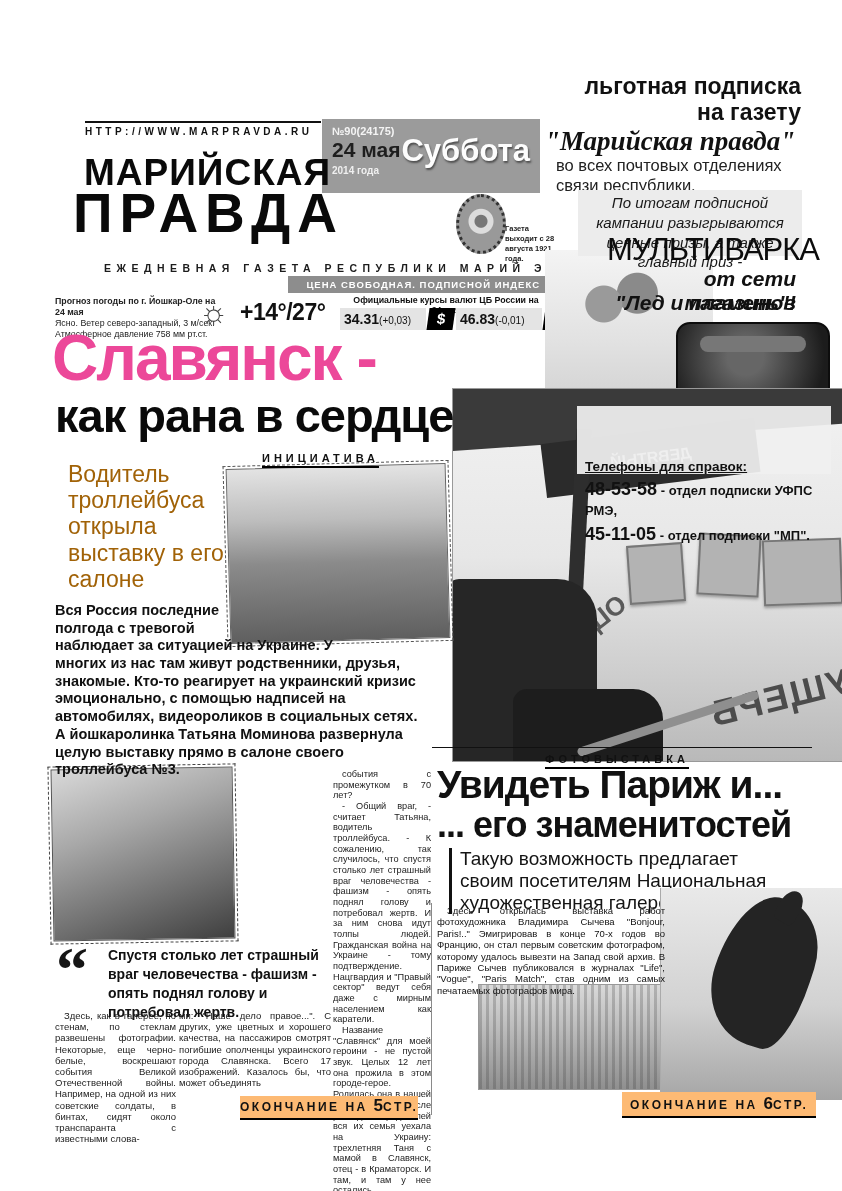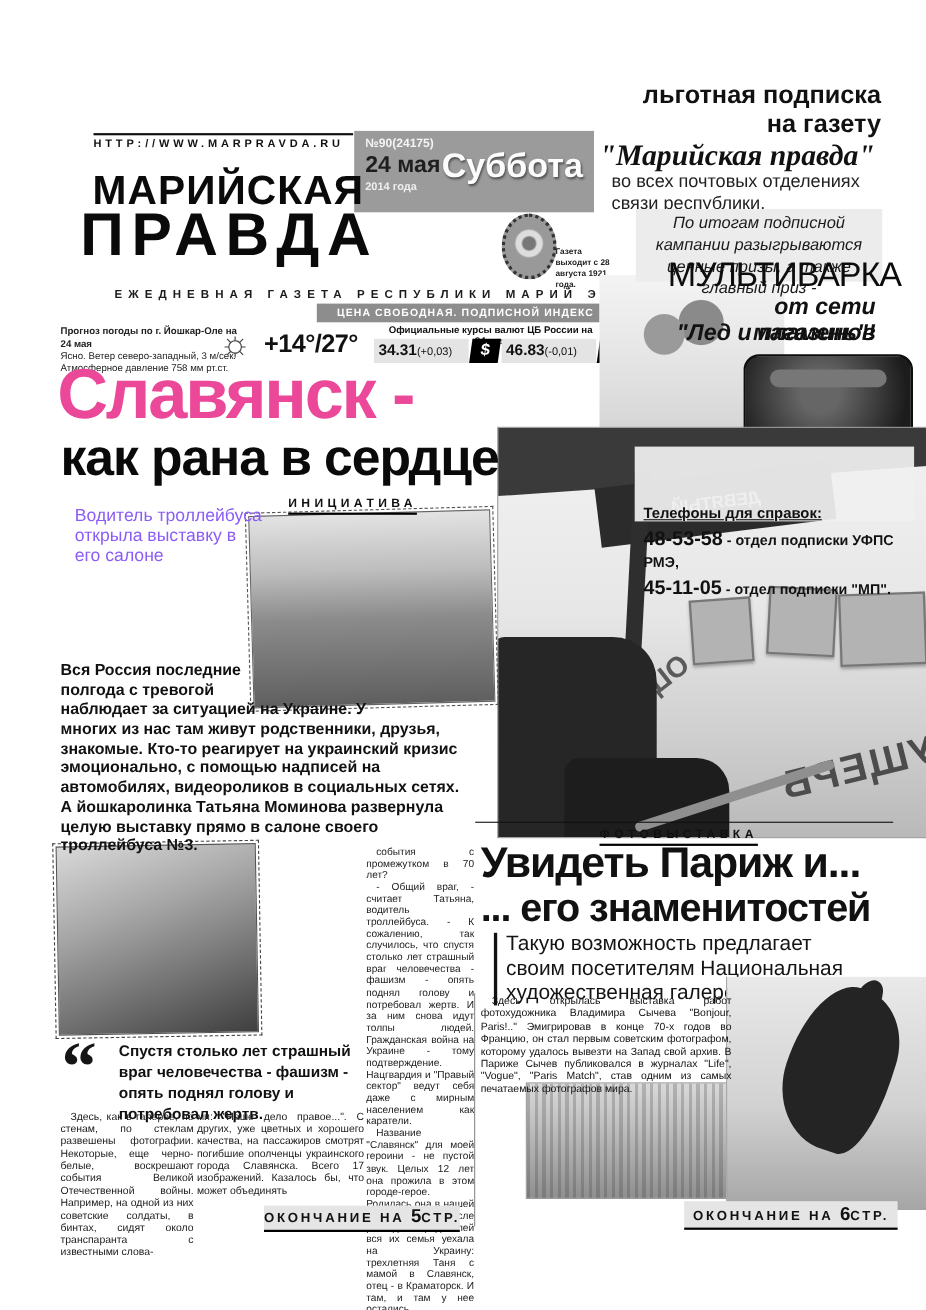"Водитель троллейбуса открыла выставку в" .subhead1 { color: #8b5cf6 -> #a16207; font-size: 16px -> 23px }
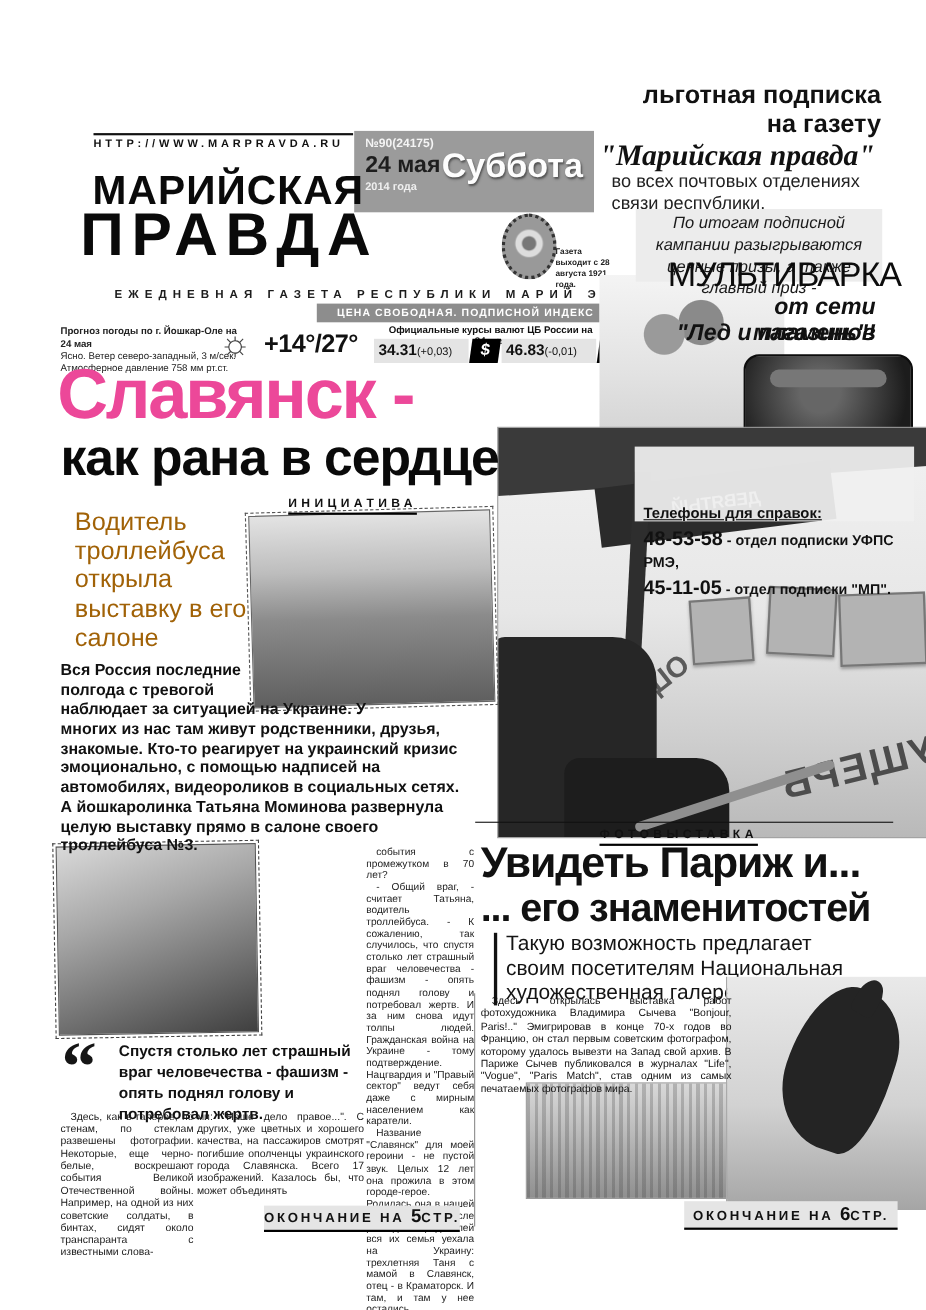"ОКОНЧАНИЕ НА 5СТР." .continuation { background: #e5e5e5 -> #fdba74 }
